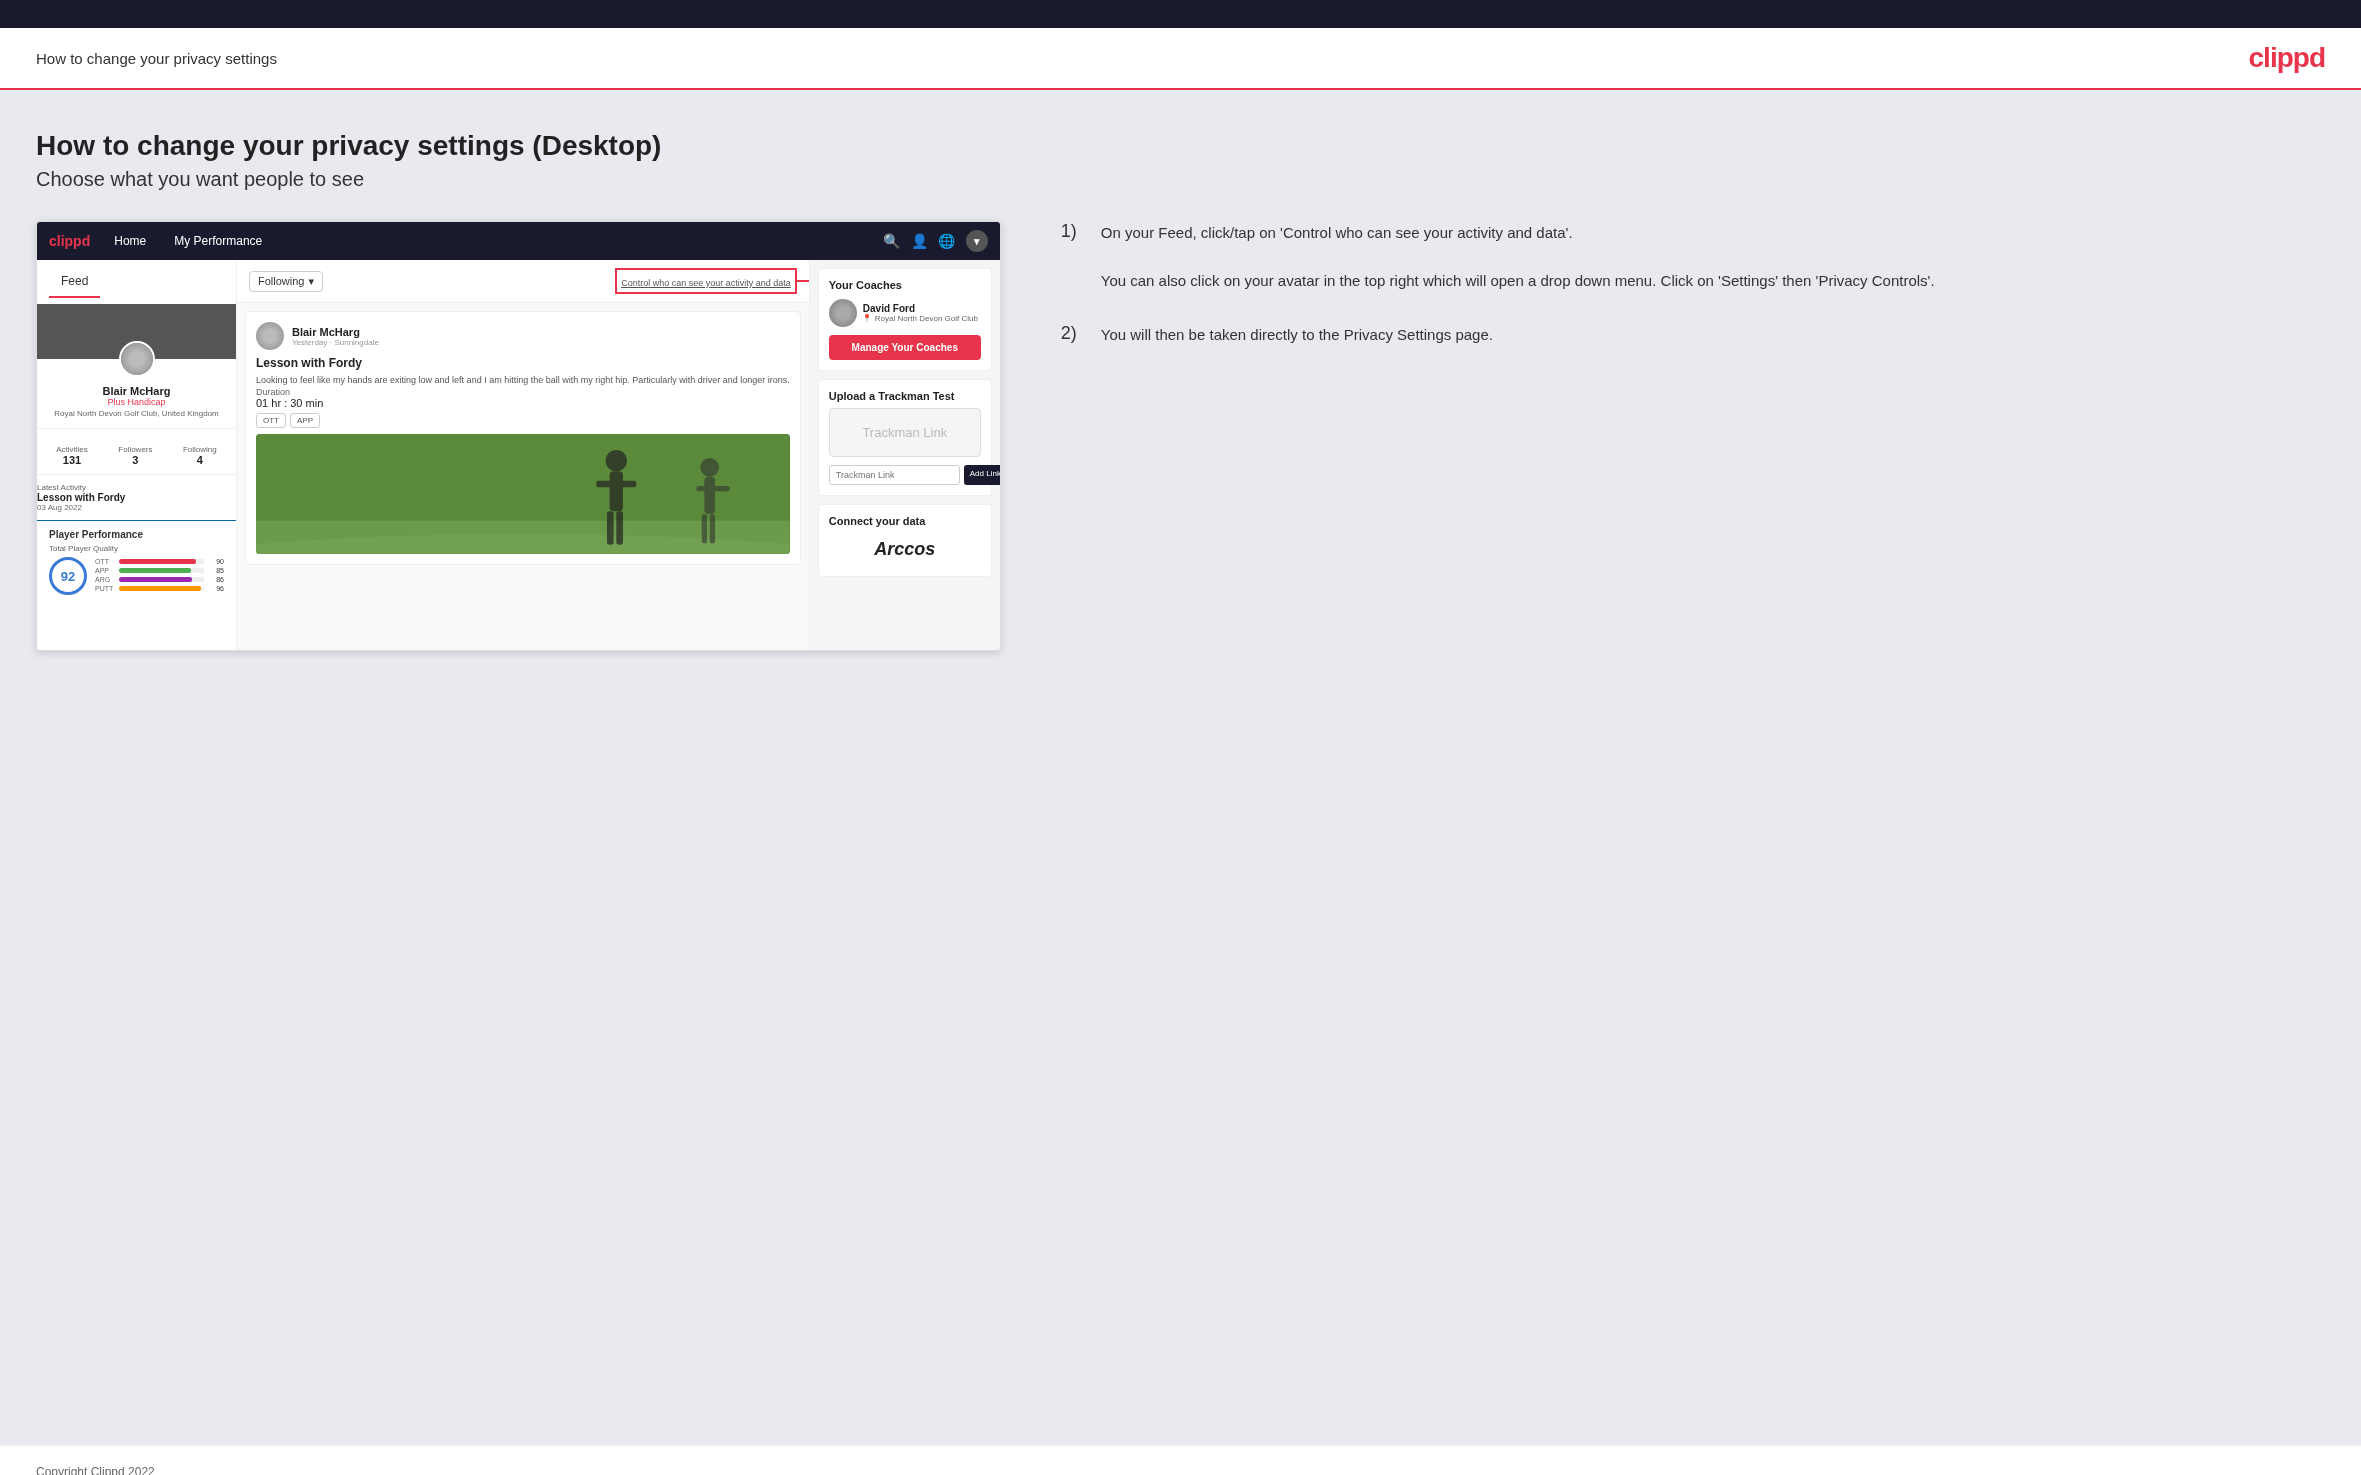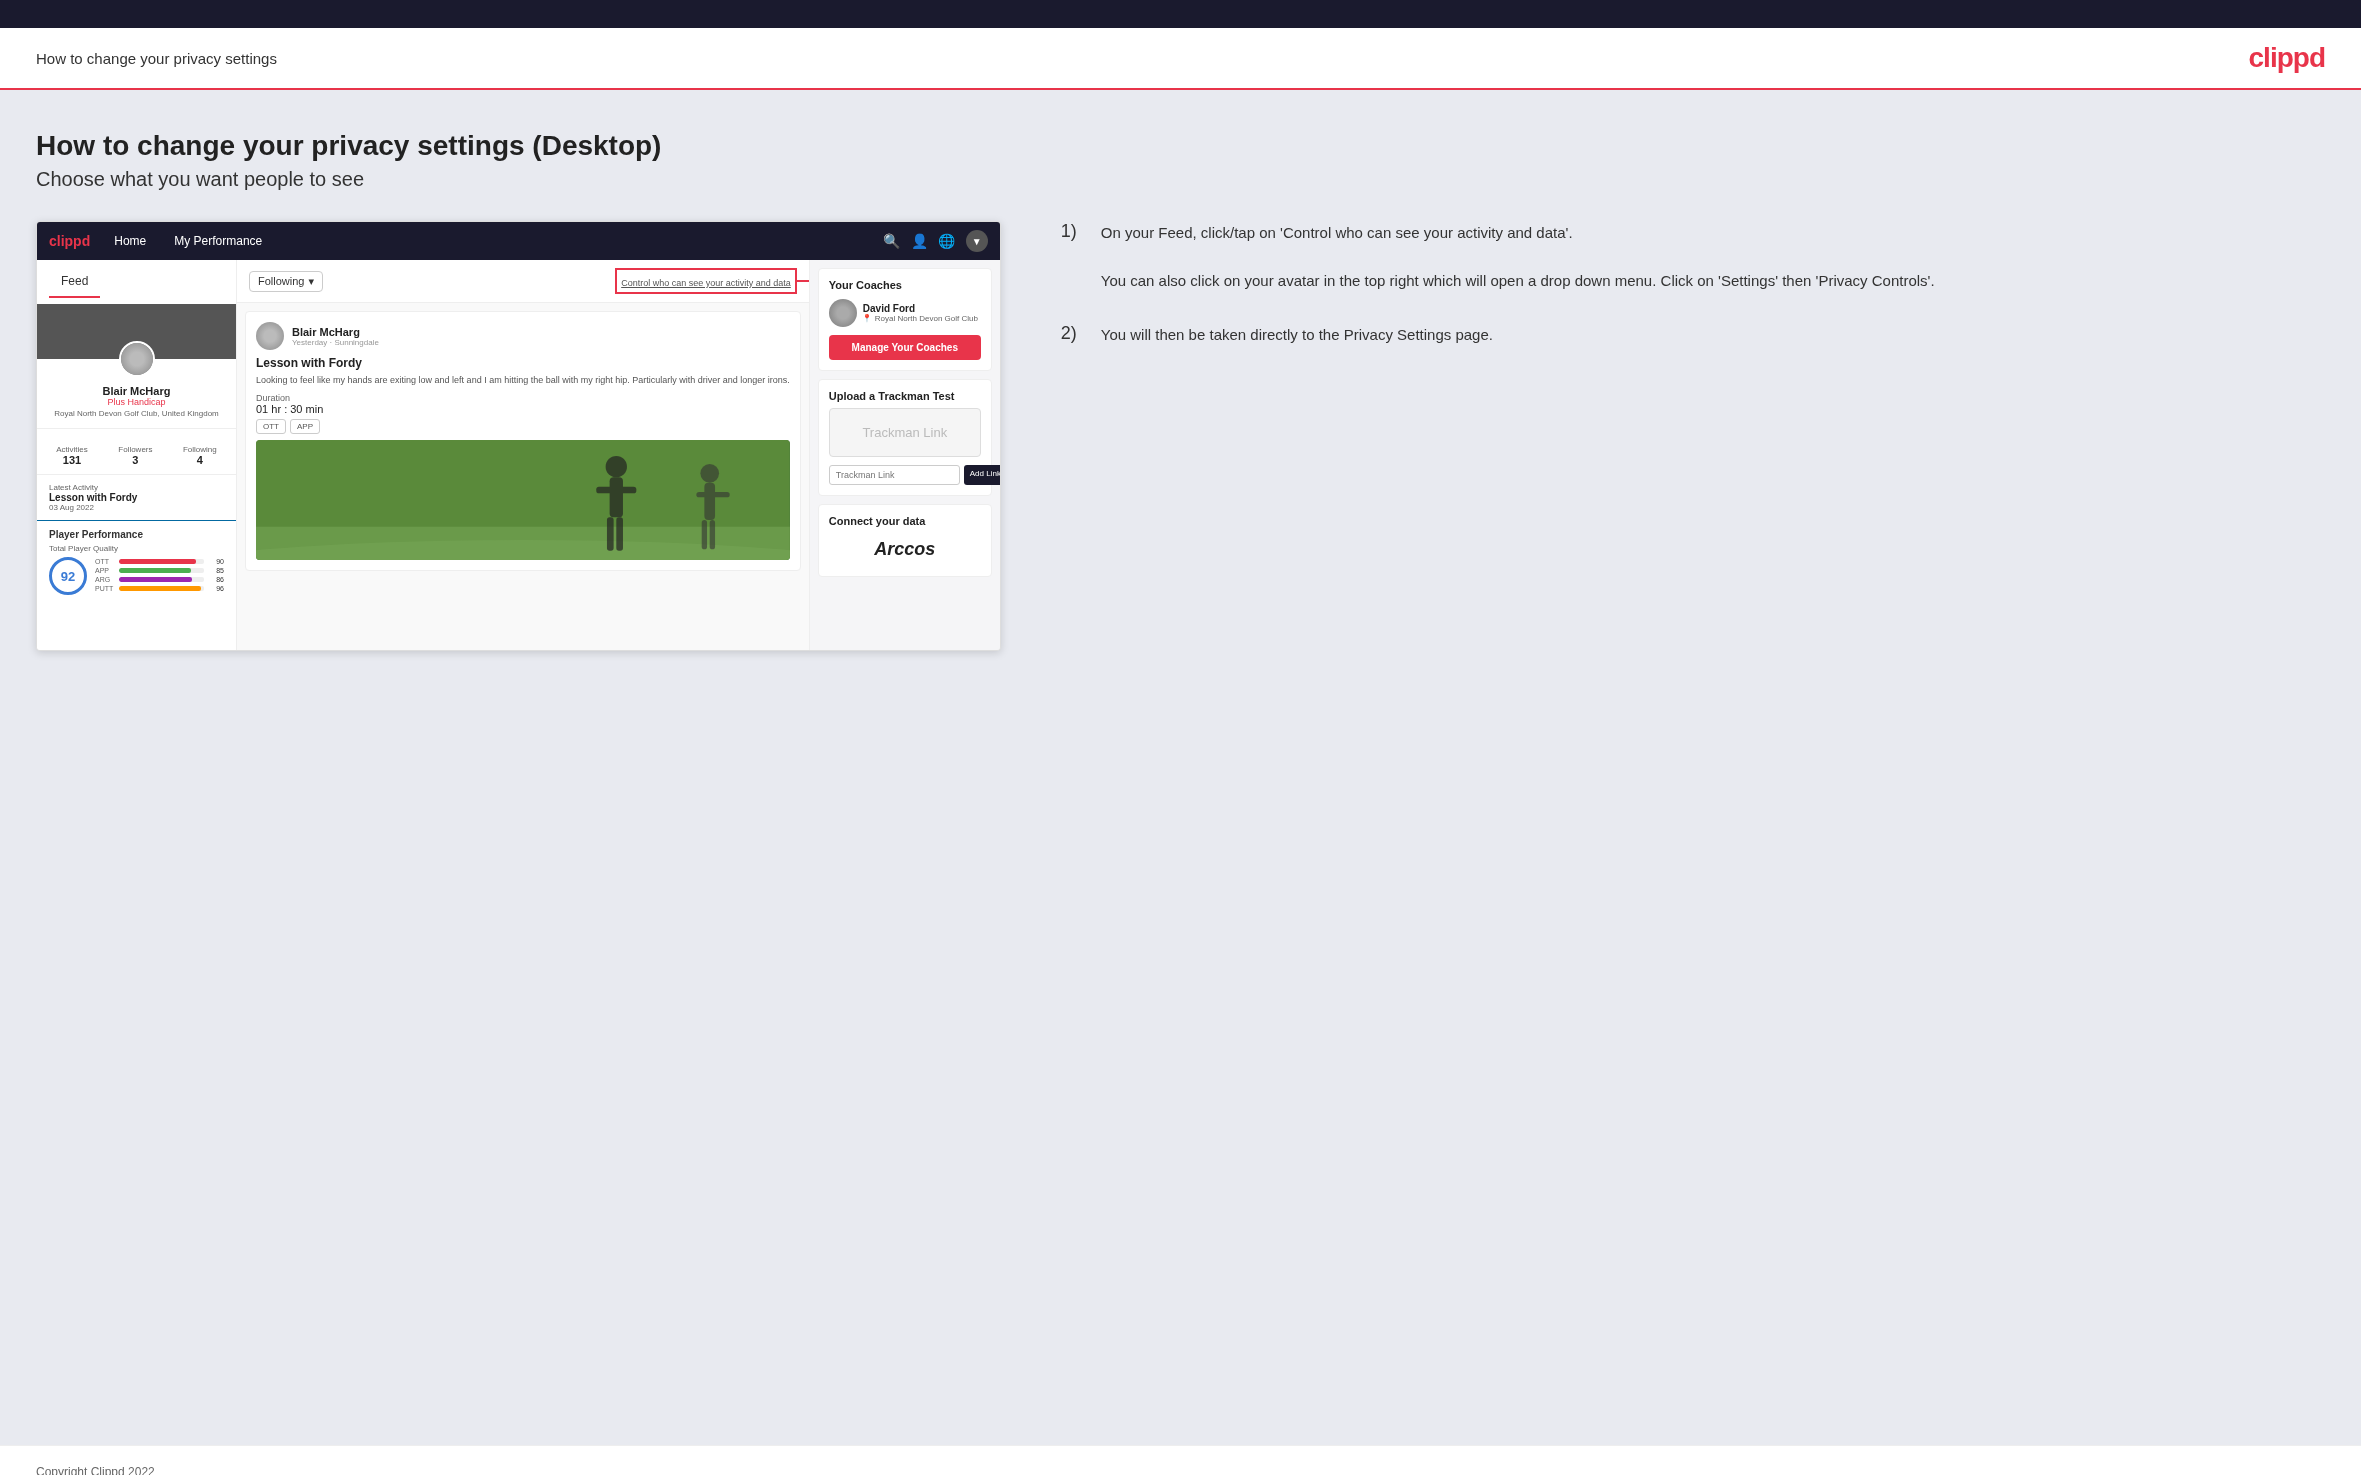"Looking to feel like my" .post-desc { margin-bottom: 6px -> none }
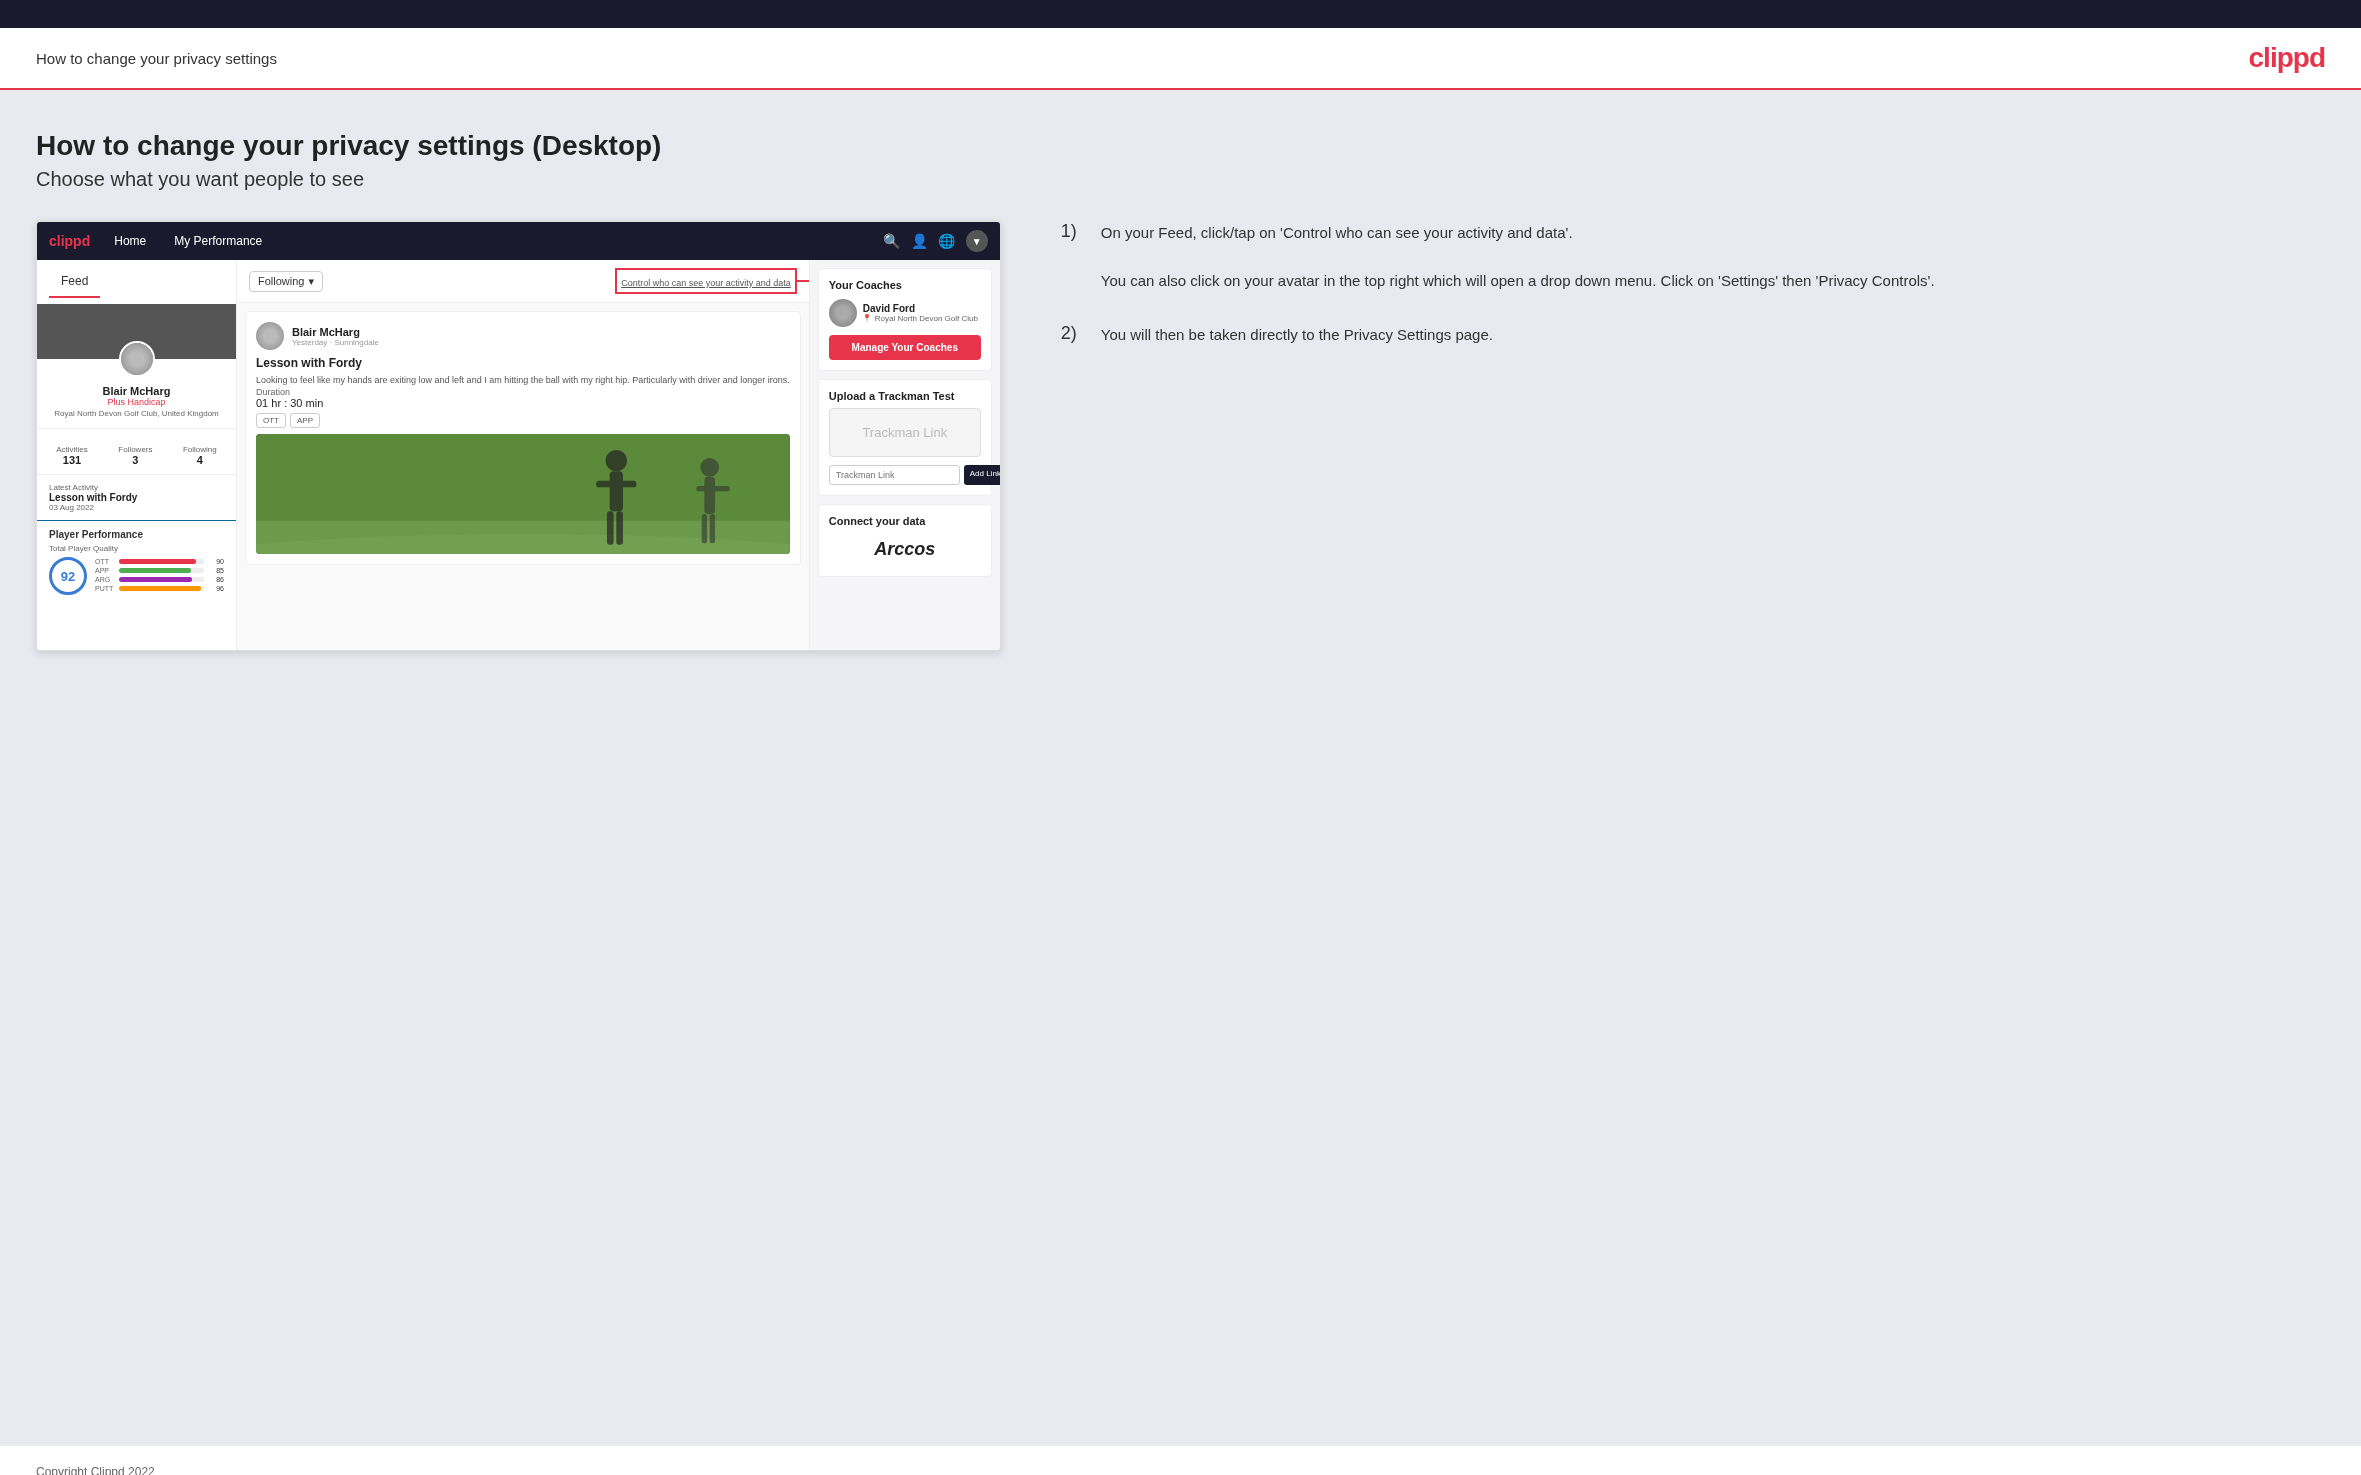"Latest Activity" .latest-activity { padding: 8px 12px -> 8px 0 }
